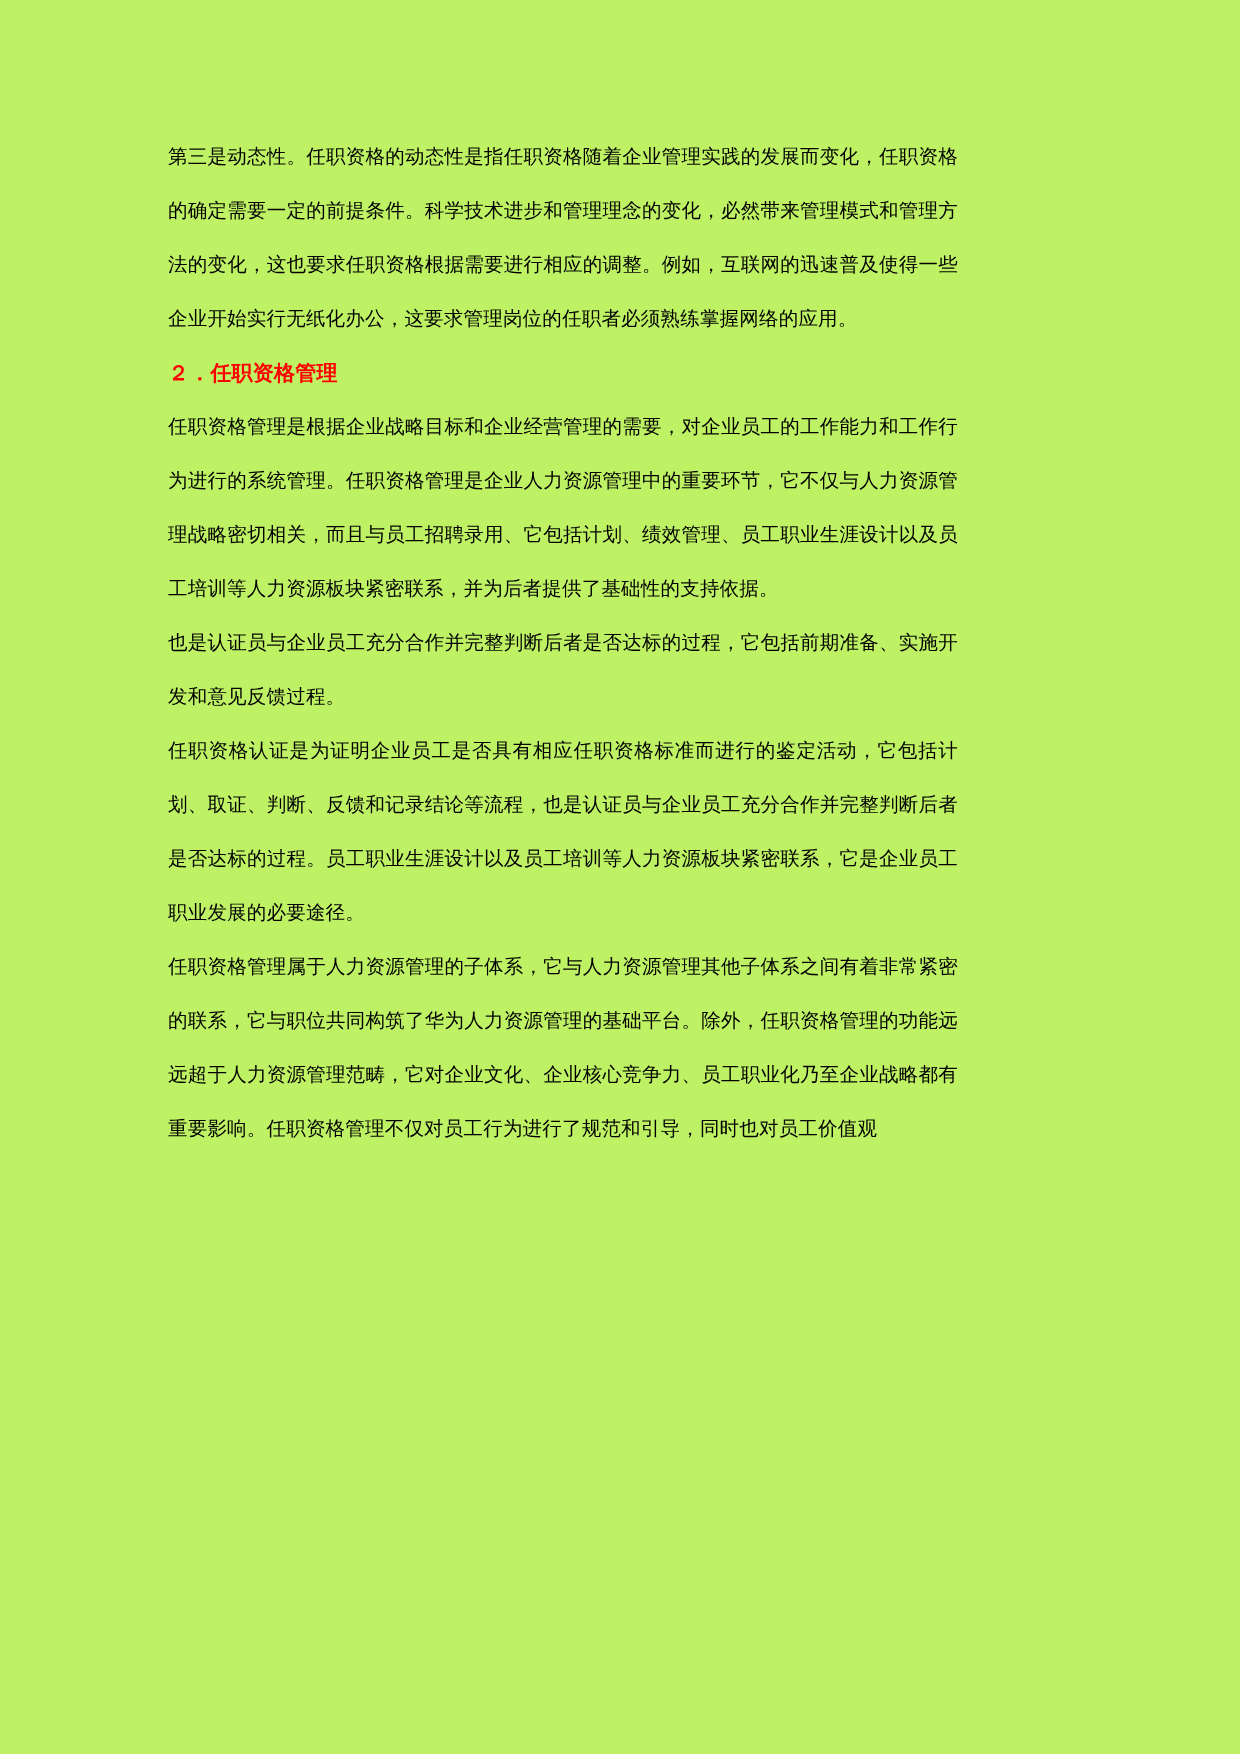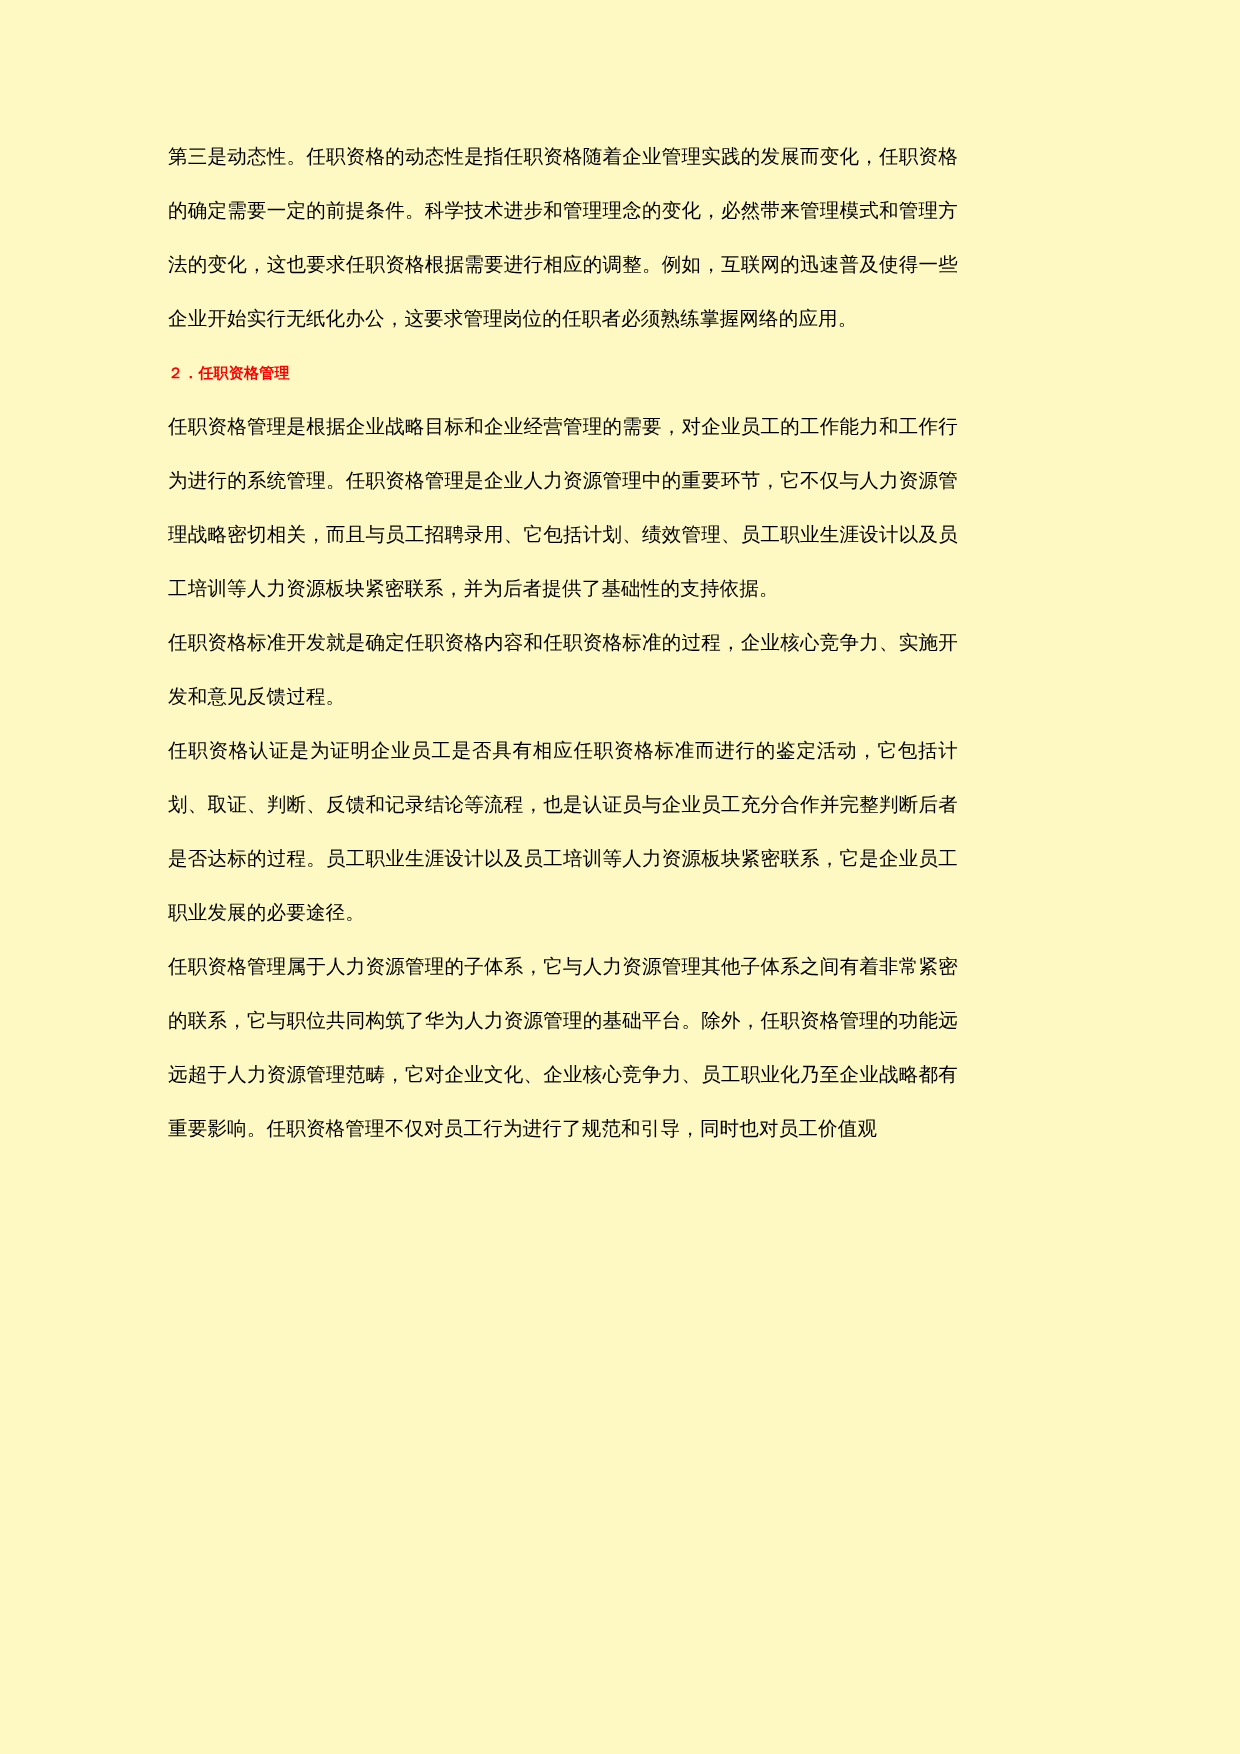"第三是动态性。任职资格的动态性是指任职资格随着企业管理实践的发展而变化，任职资格" .page { background: #fef9c3 -> #bef264 }
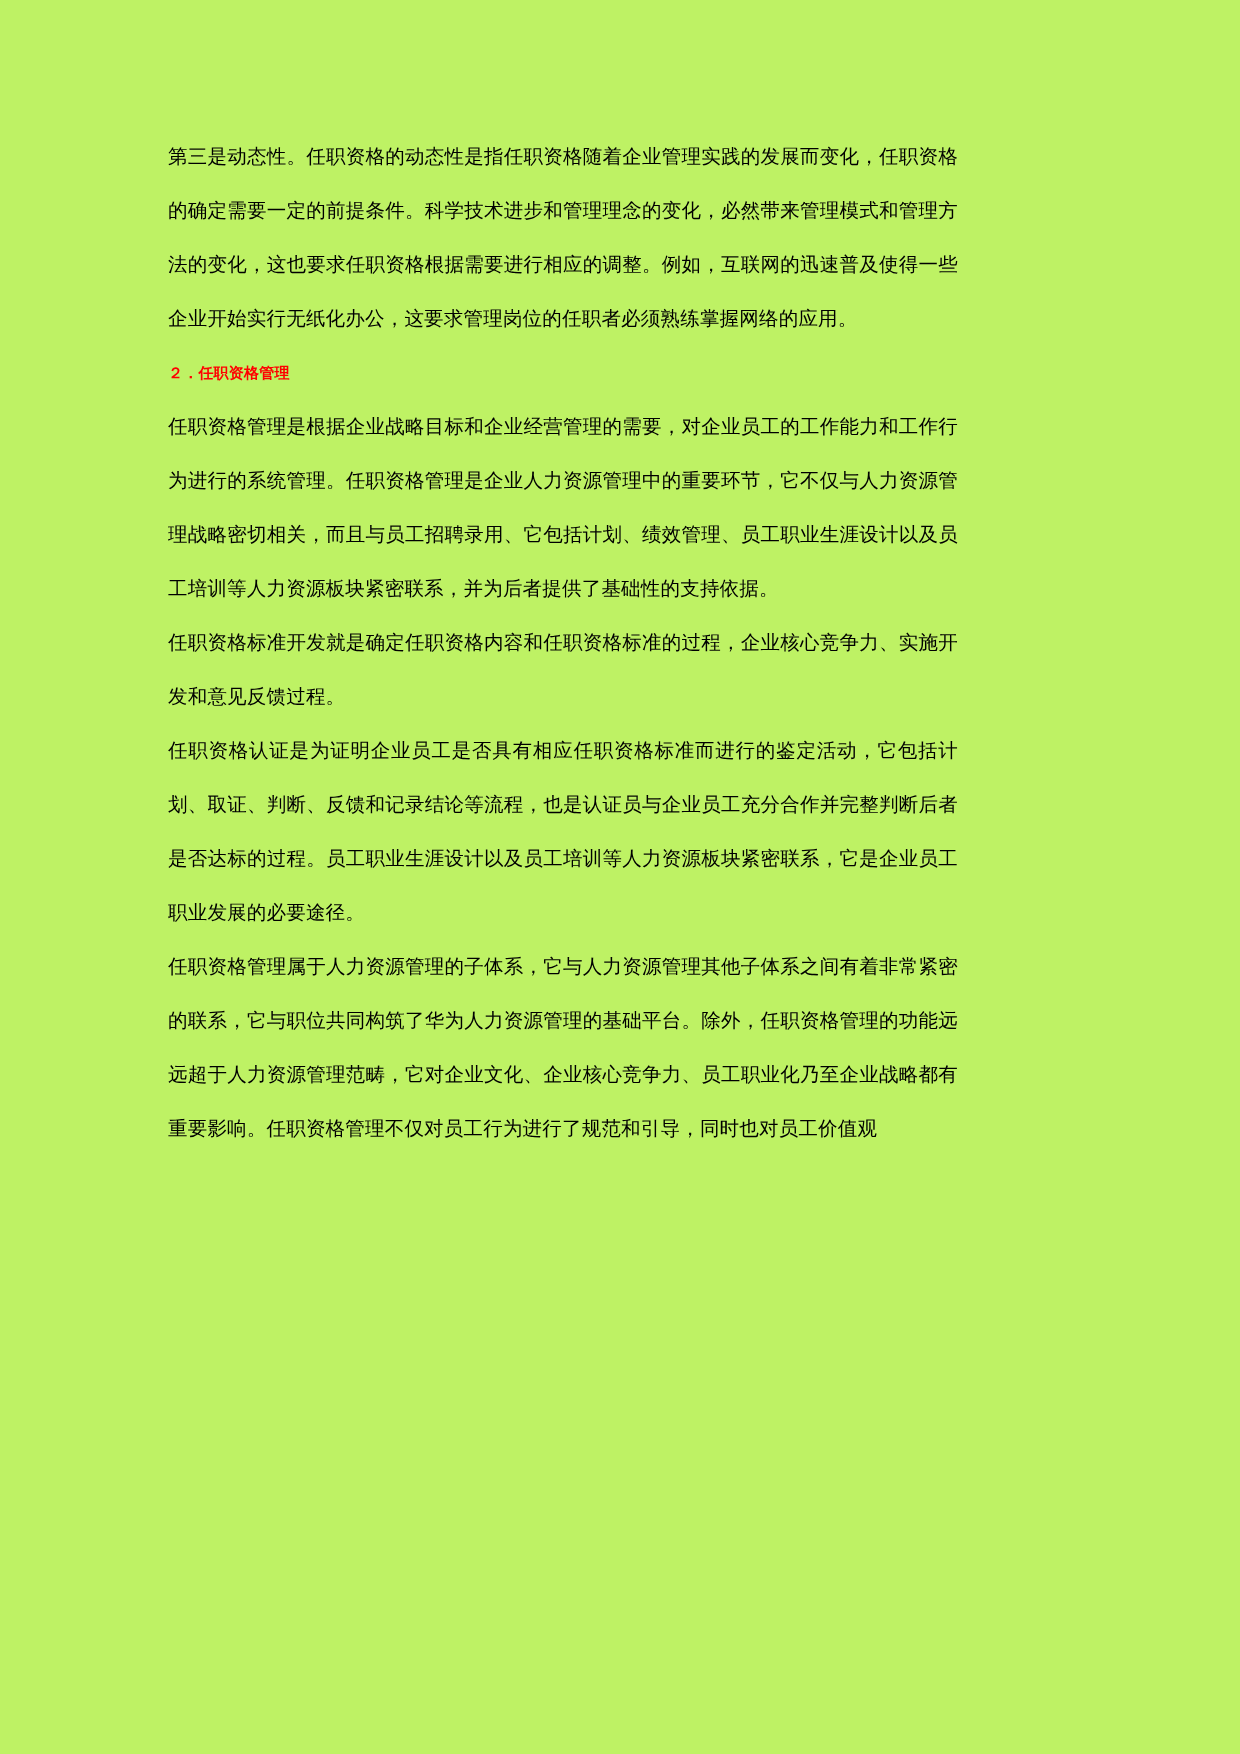"２．任职资格管理" h3.heading { font-size: 15px -> 21px }
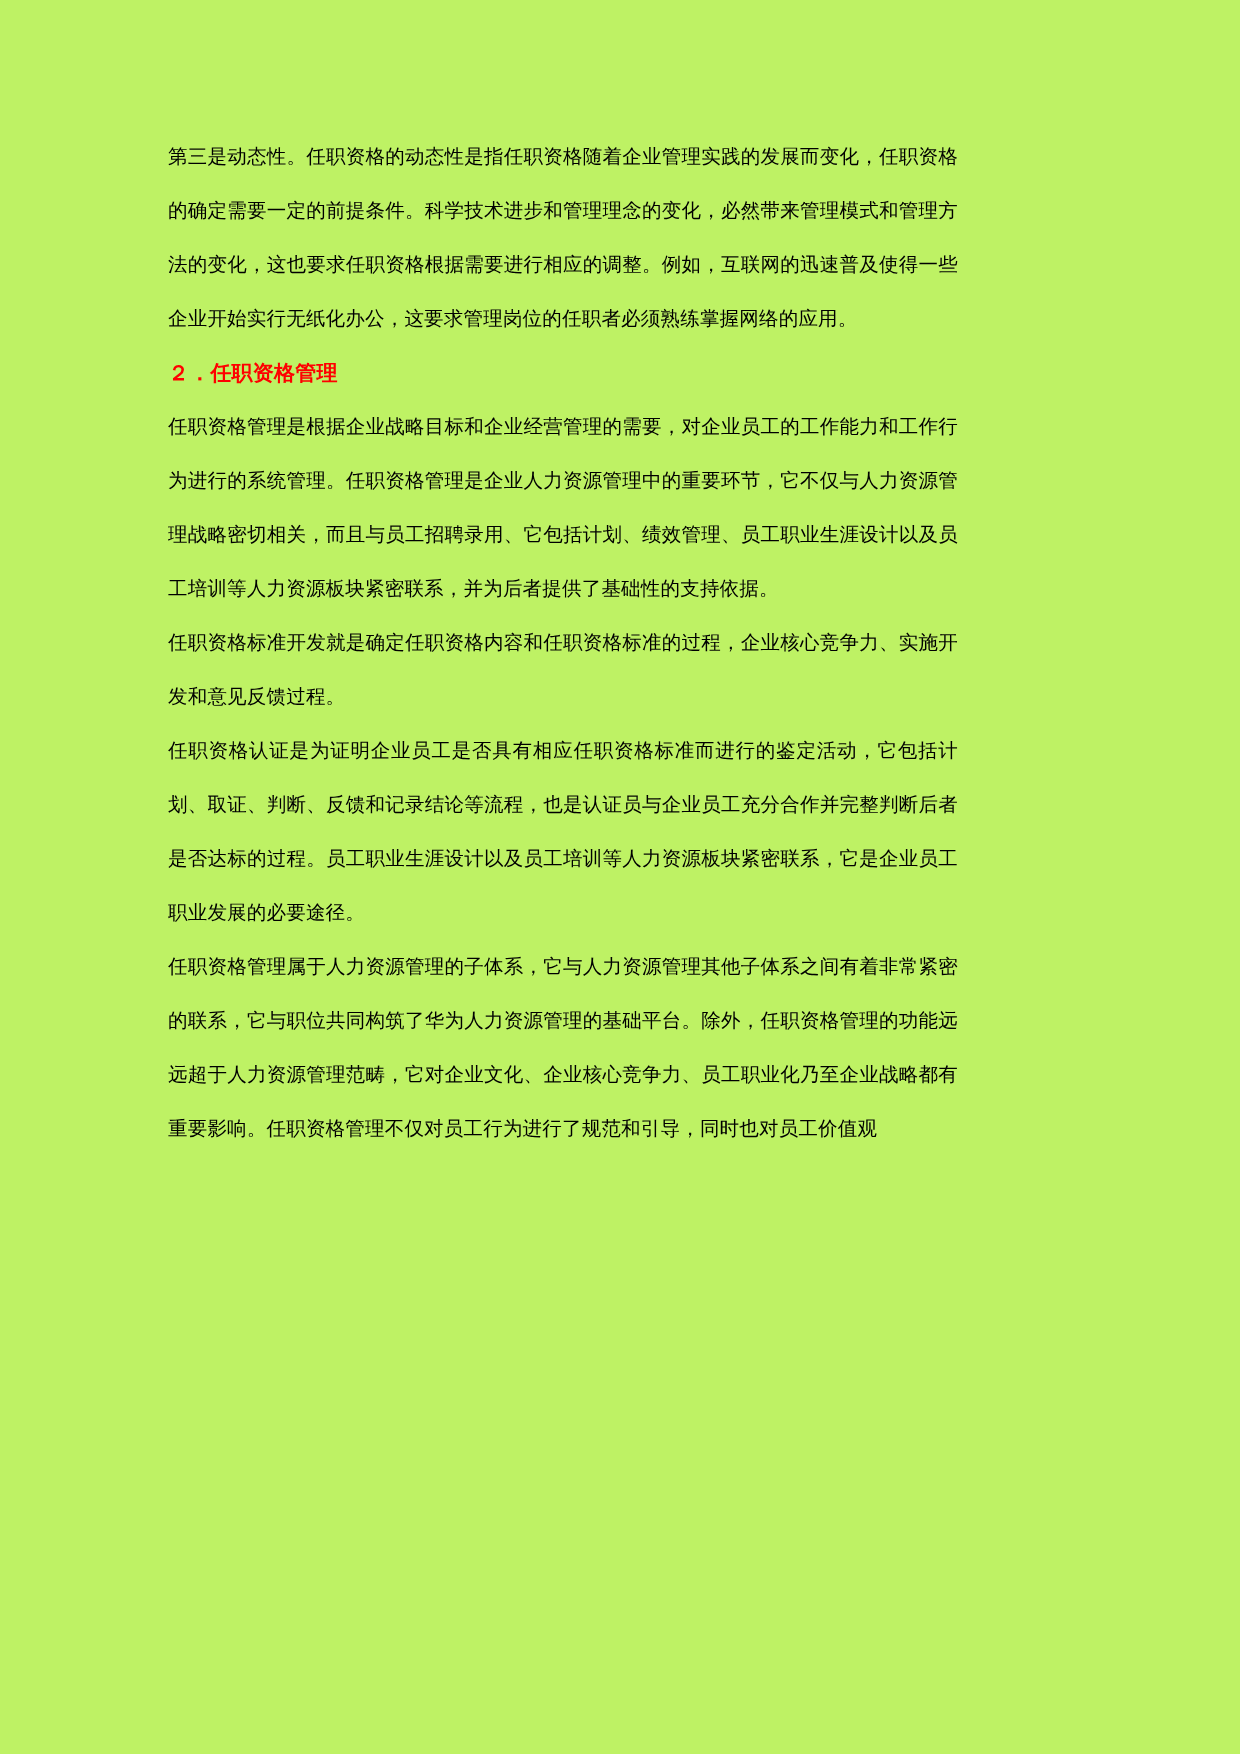"任职资格标准开发就是确定任职资格内容和任职资格标准的过程，企业核心竞争力、实施开" p.para { text: 任职资格标准开发就是确定任职资格内容和任职资格标准的过程，企业核心竞争力 -> 也是认证员与企业员工充分合作并完整判断后者是否达标的过程，它包括前期准备 }
